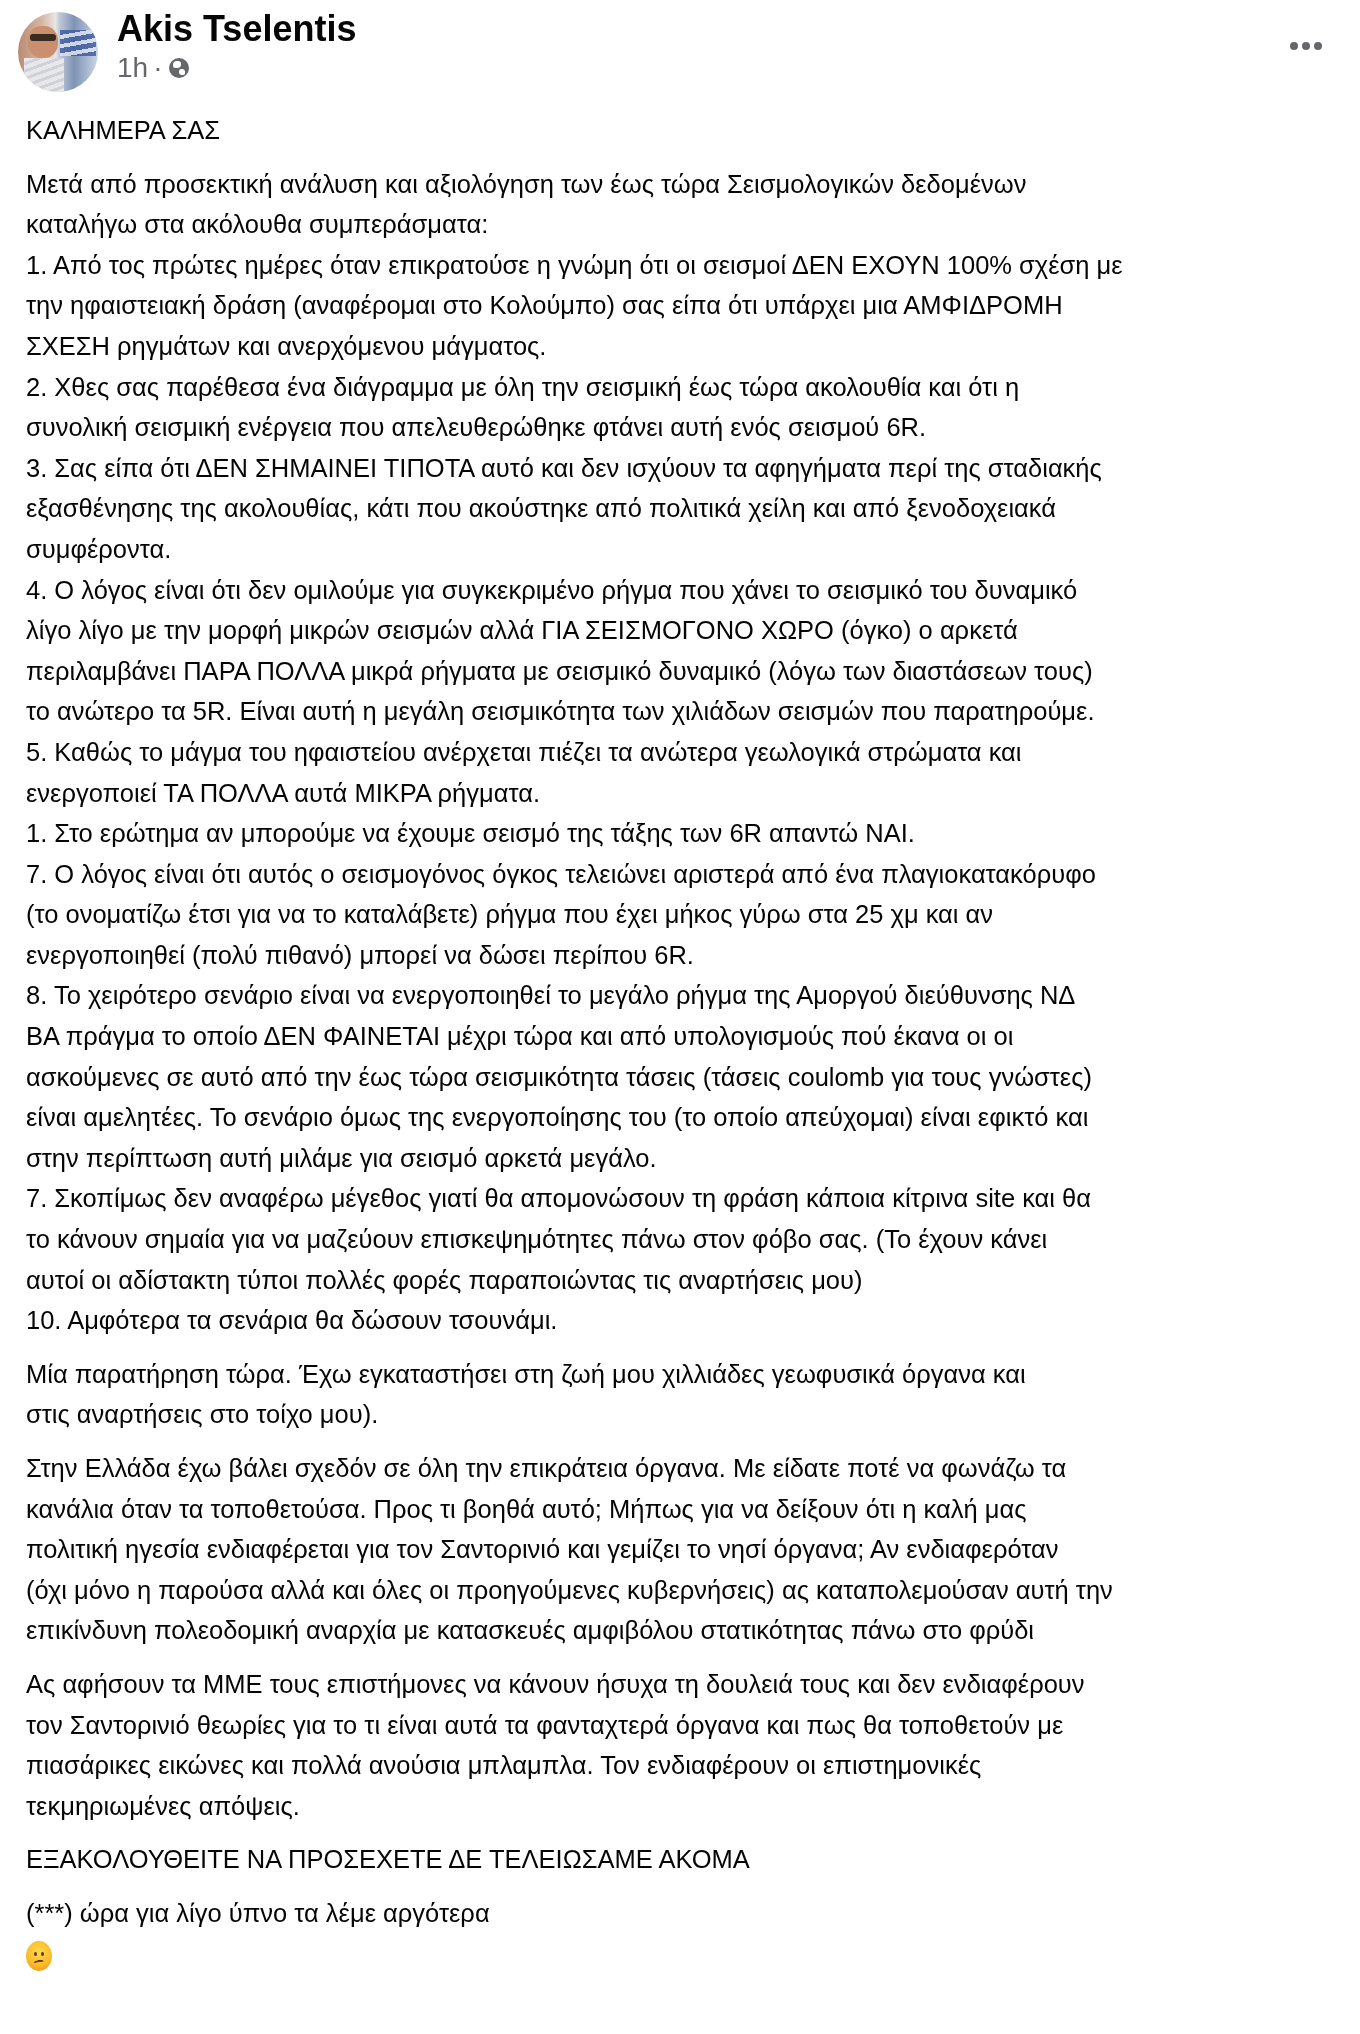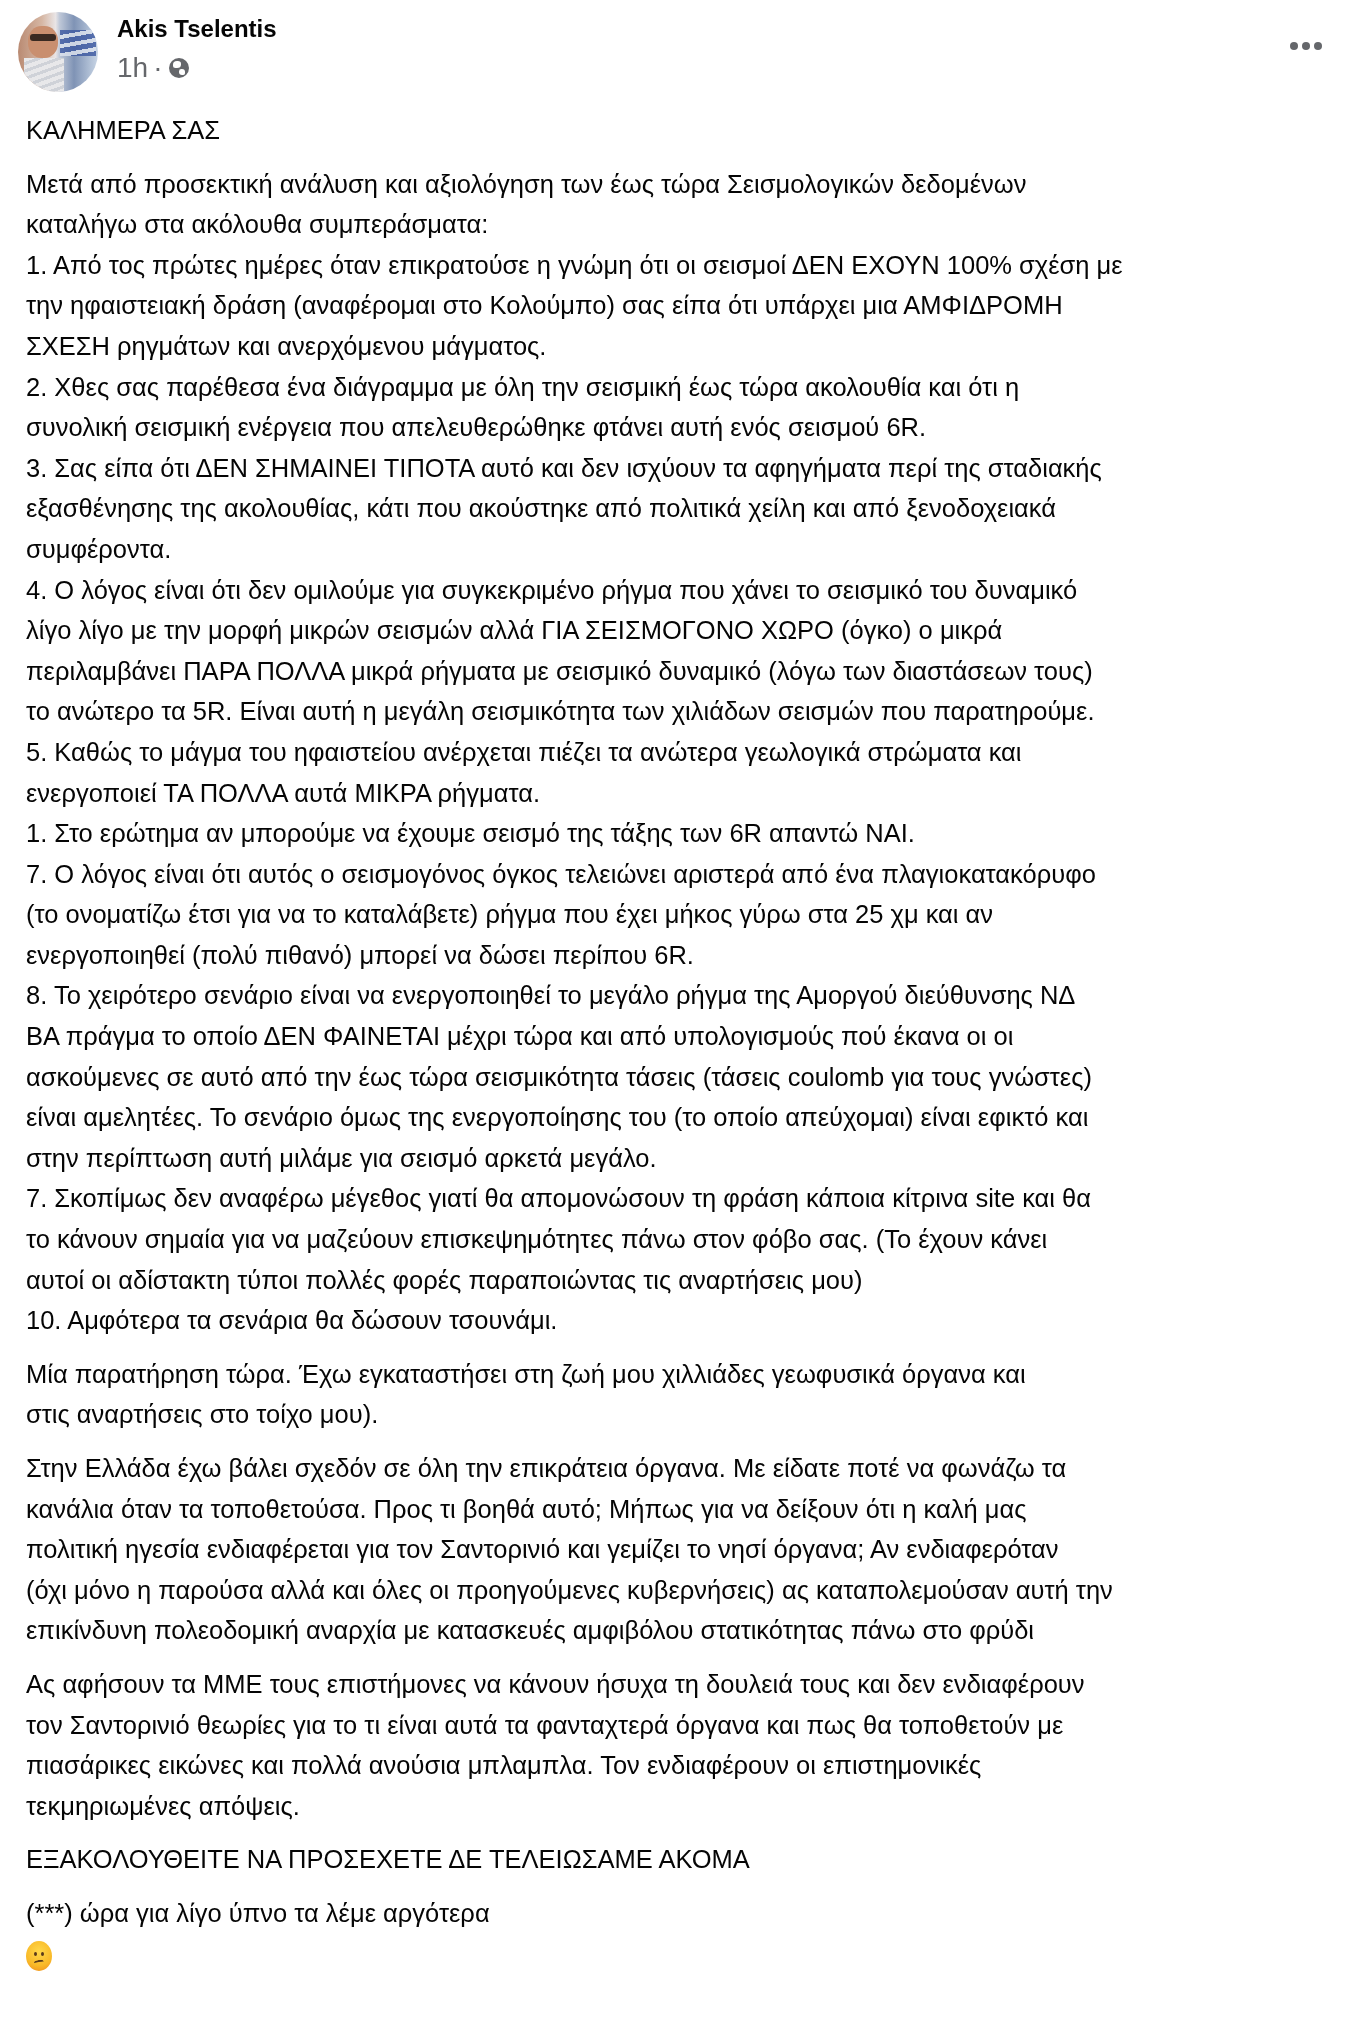"Akis Tselentis" .author { font-size: 24px -> 36px }
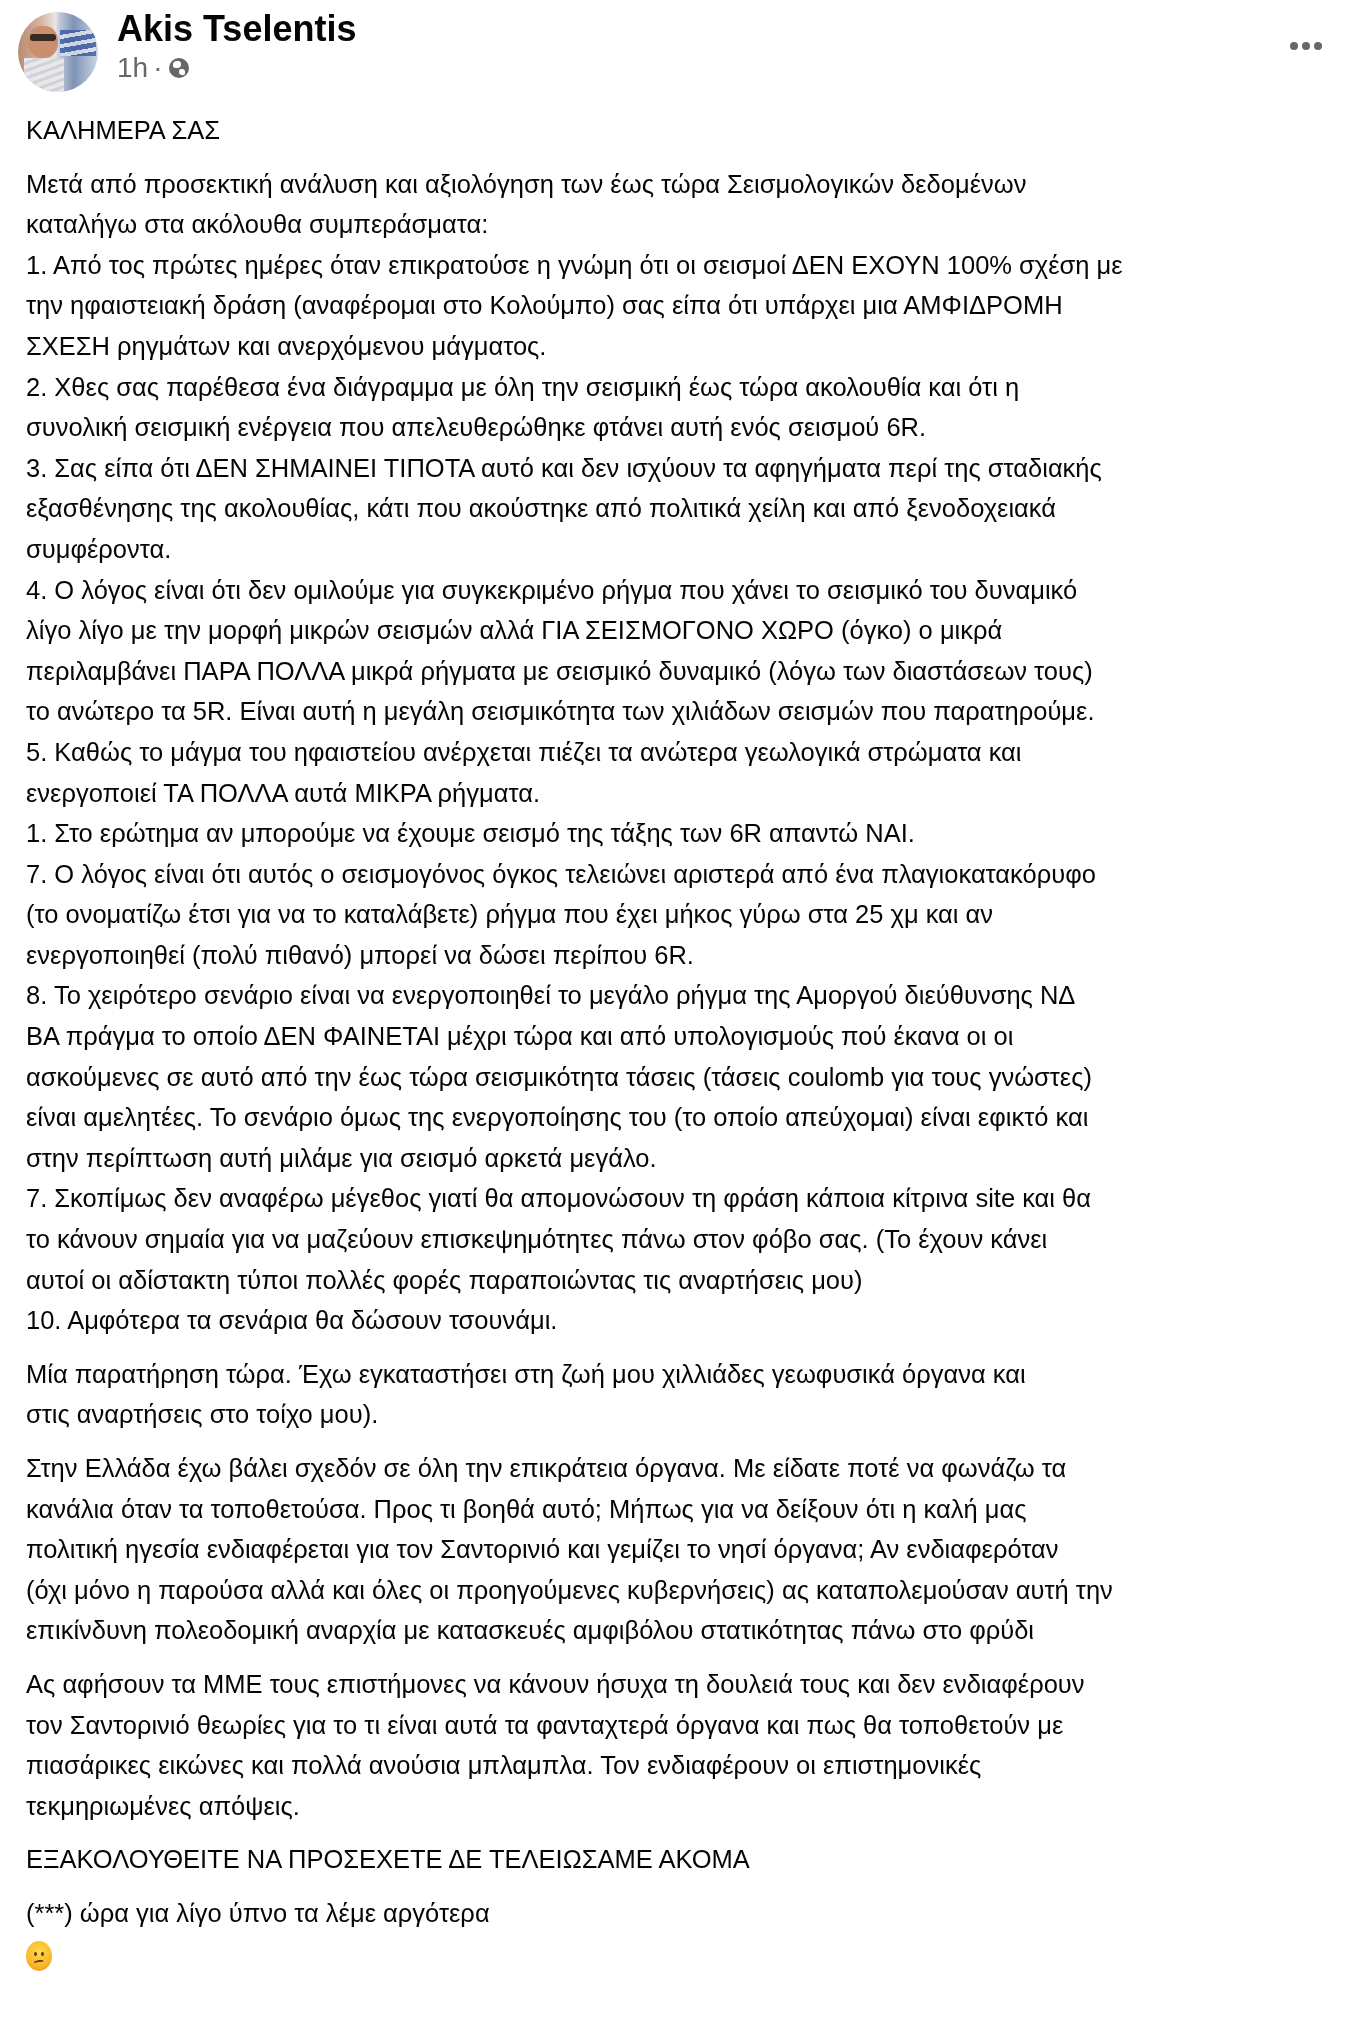"λίγο λίγο με την μορφή" span.line { text: μικρά -> αρκετά }
